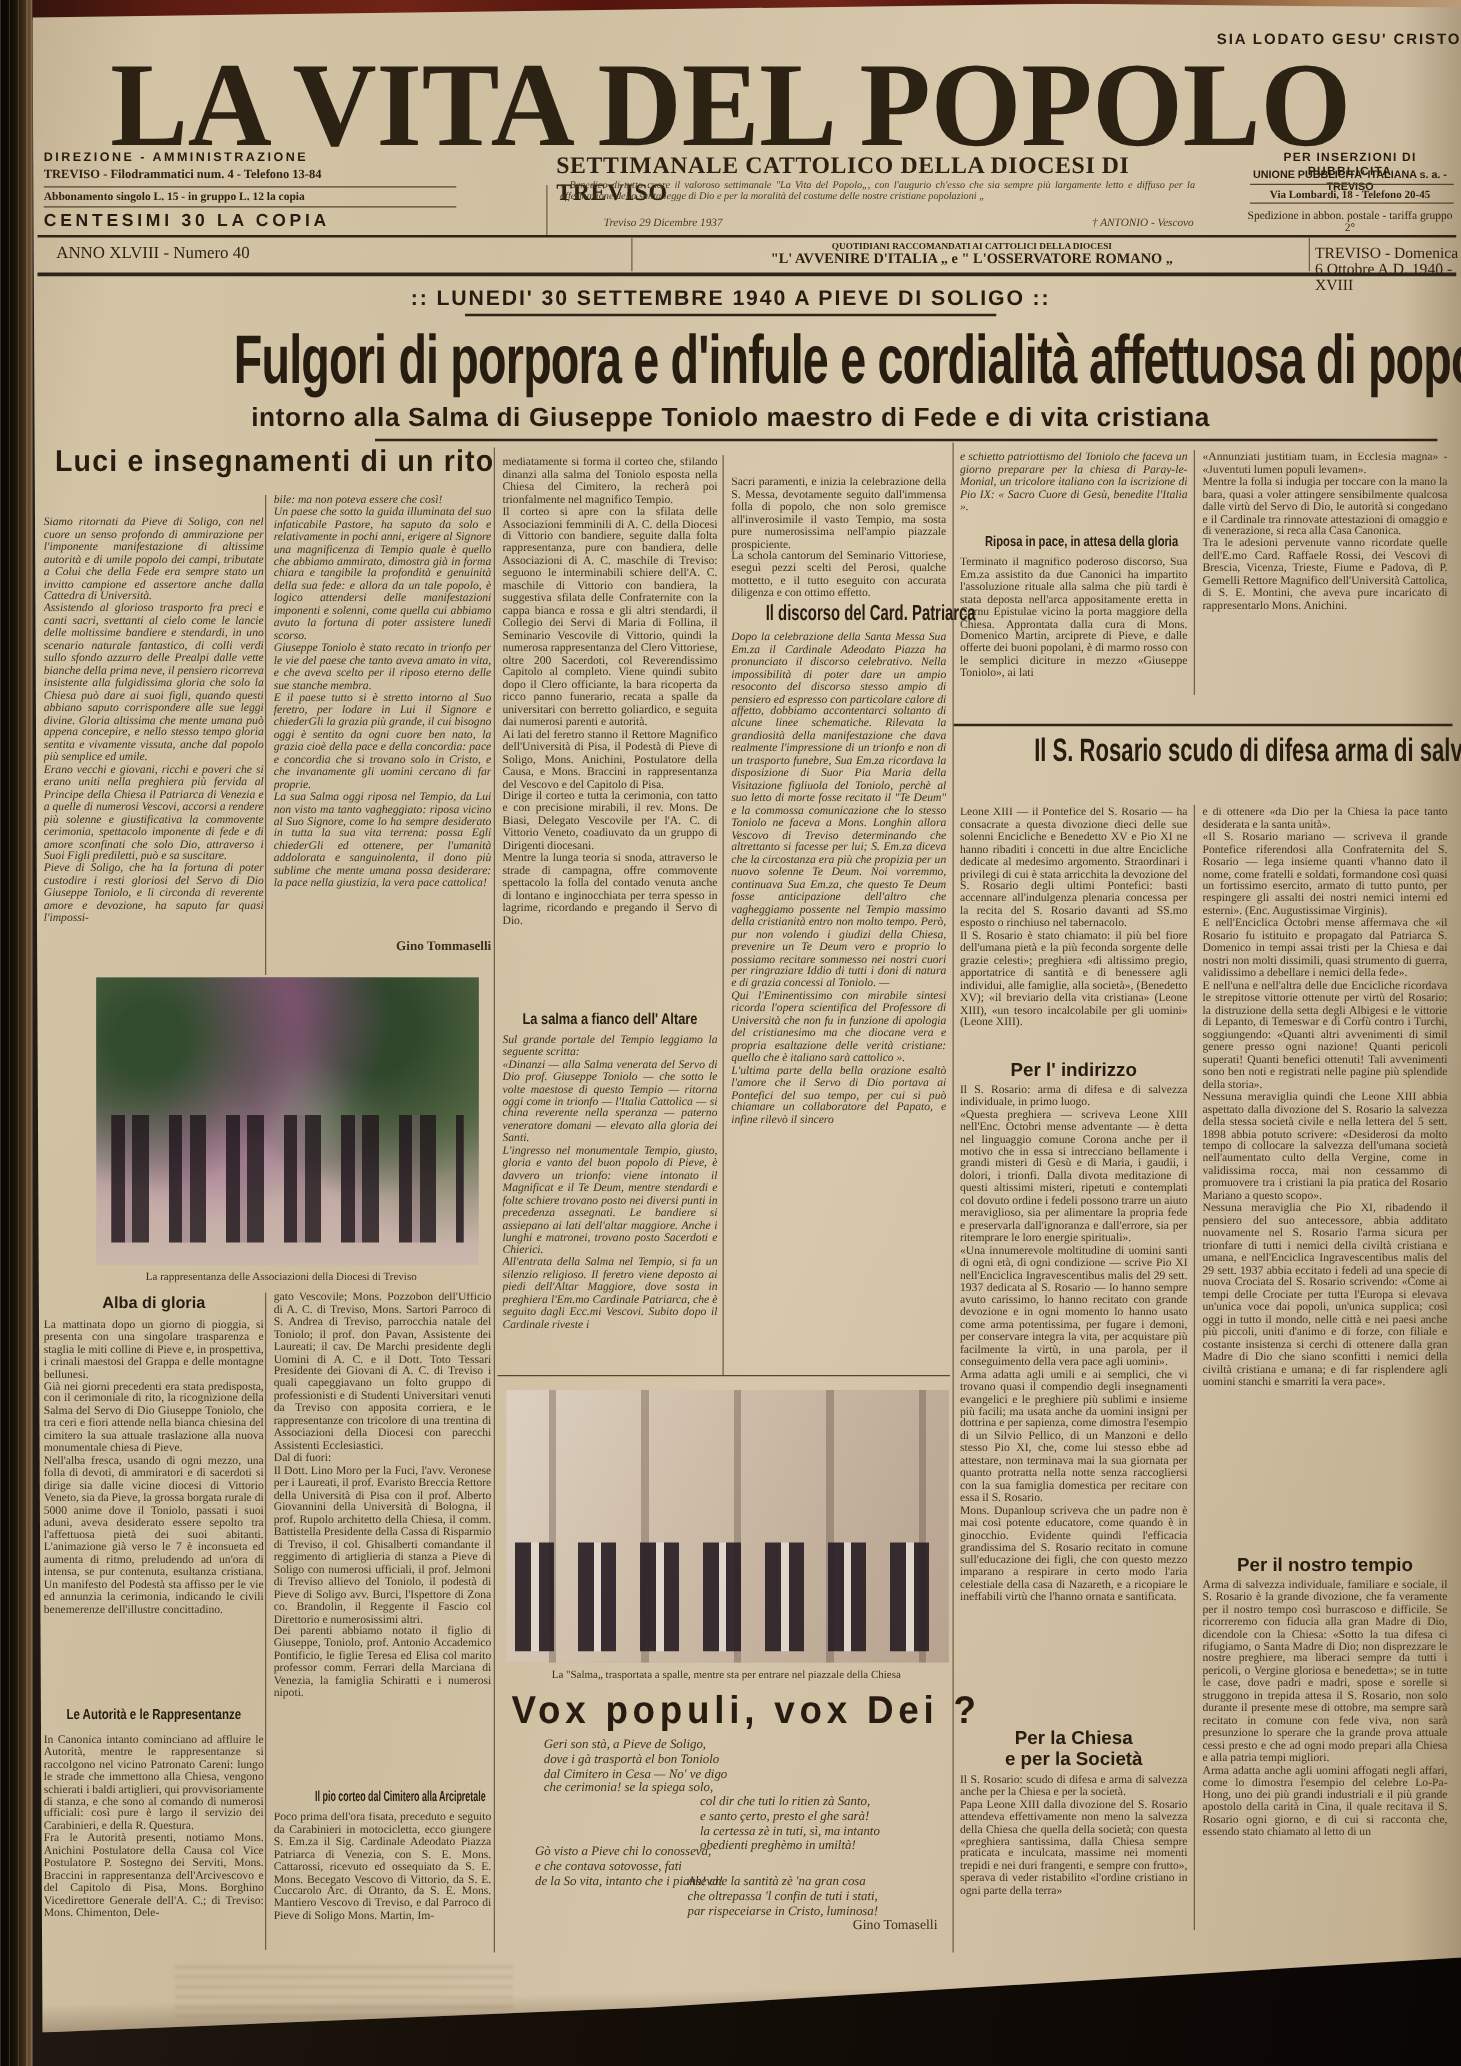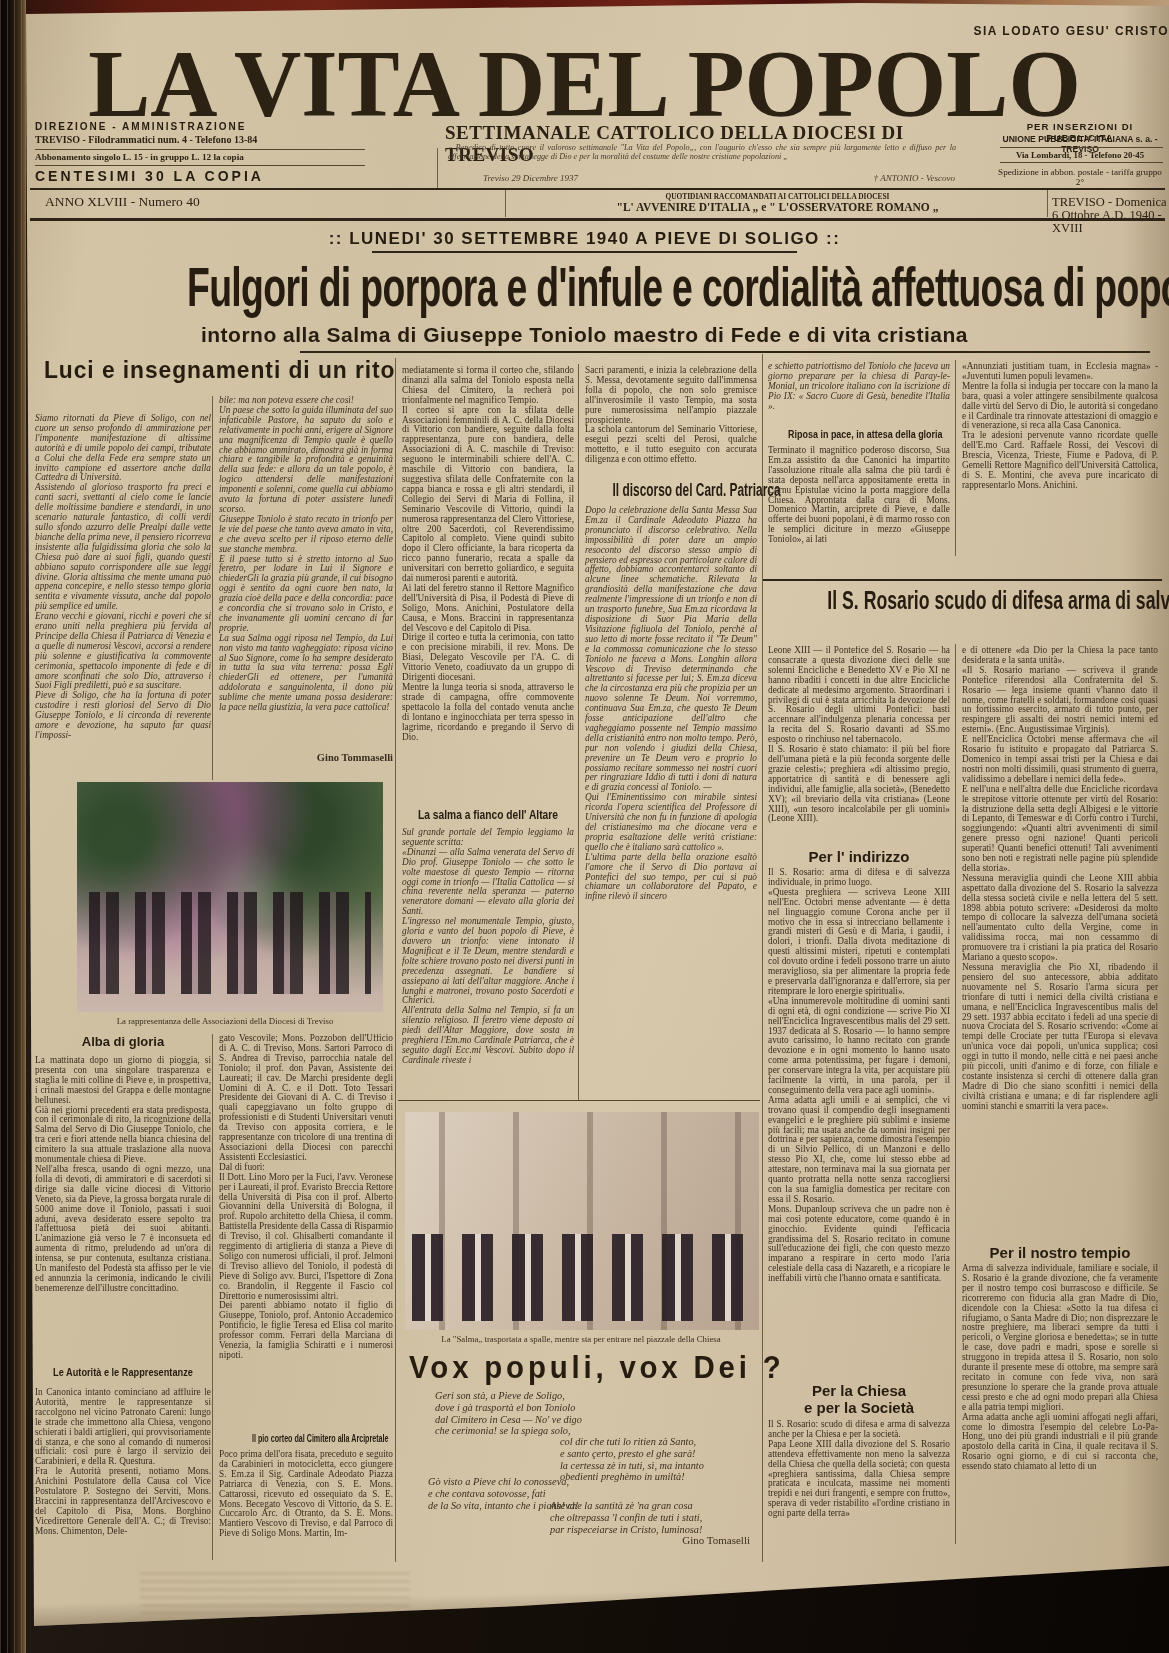"Sacri paramenti, e inizia la" div.abs { top: 366px -> 382px }
